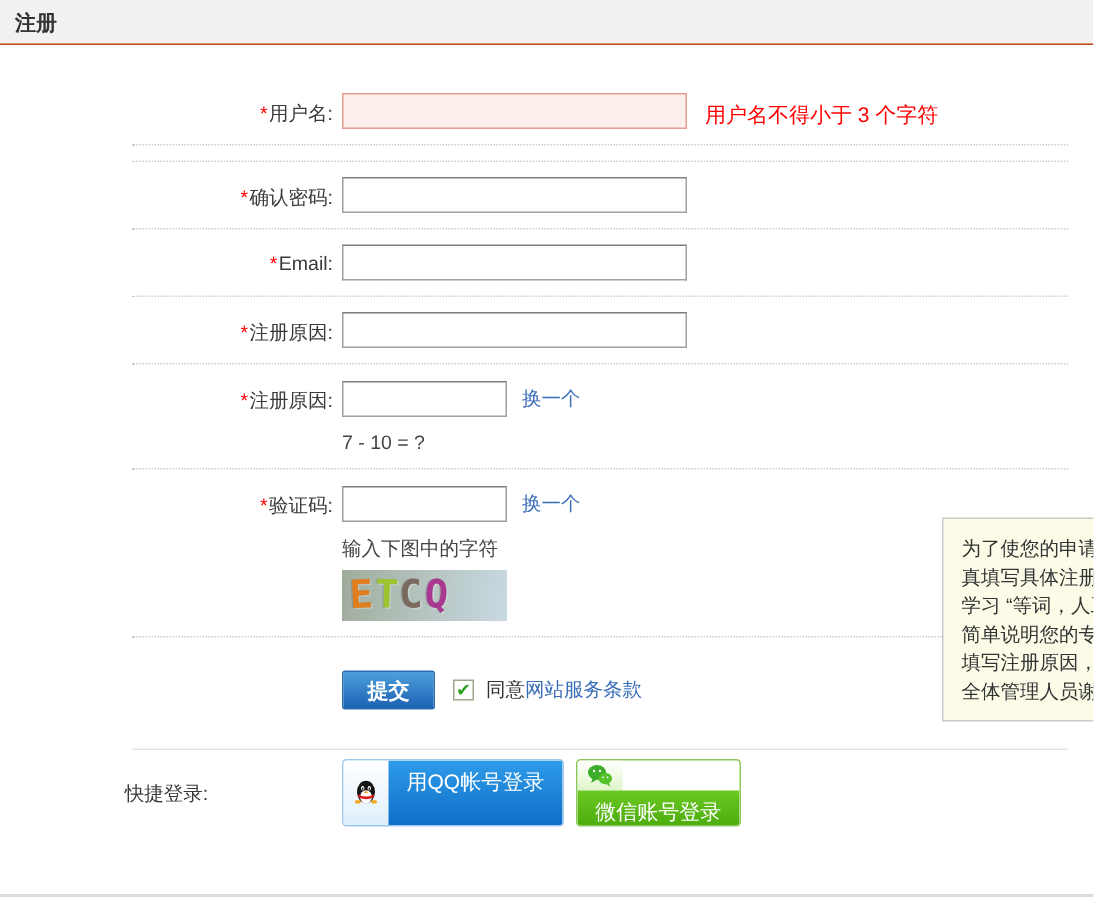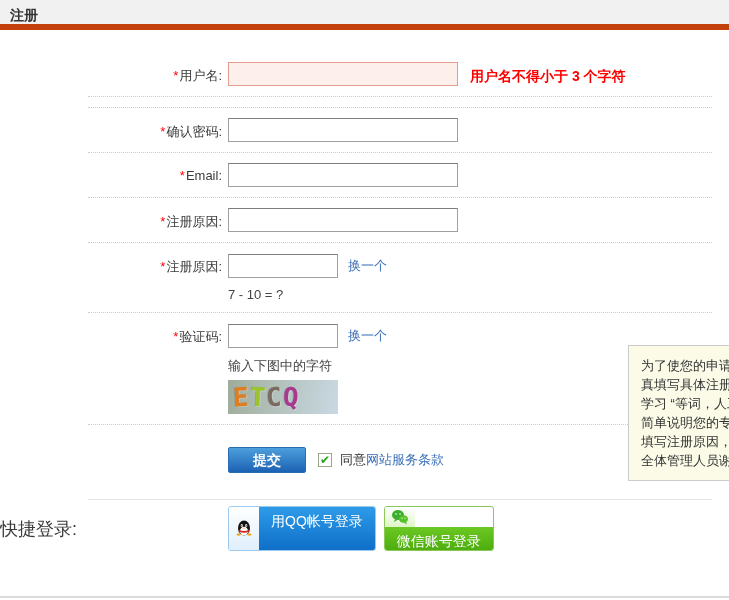"注册" .header { border-bottom: 6px solid #c2410c -> 1px solid #c2410c }
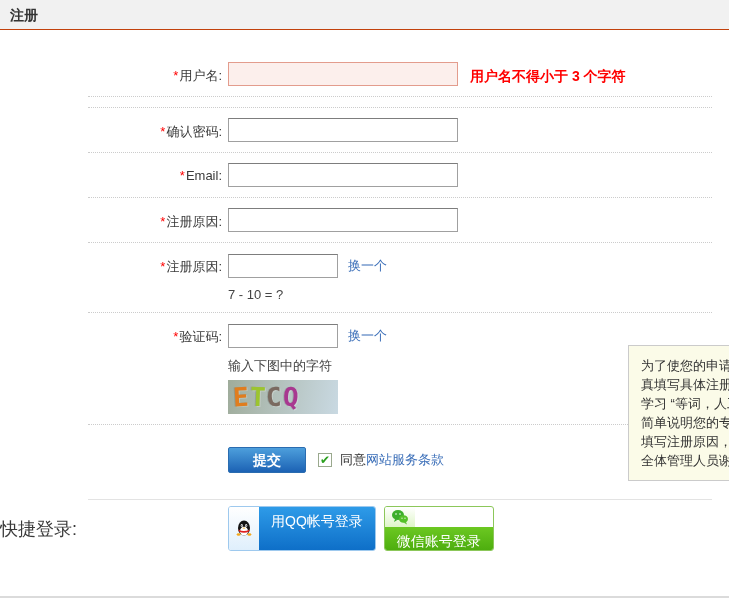"用户名不得小于 3 个字符" .error-msg { font-weight: bold -> normal }
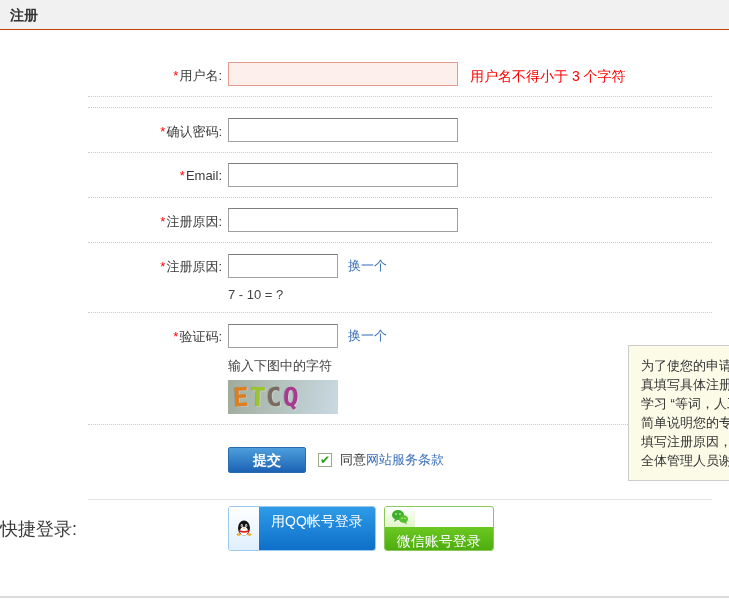"提交" .submit-btn { width: 78px -> 62px }
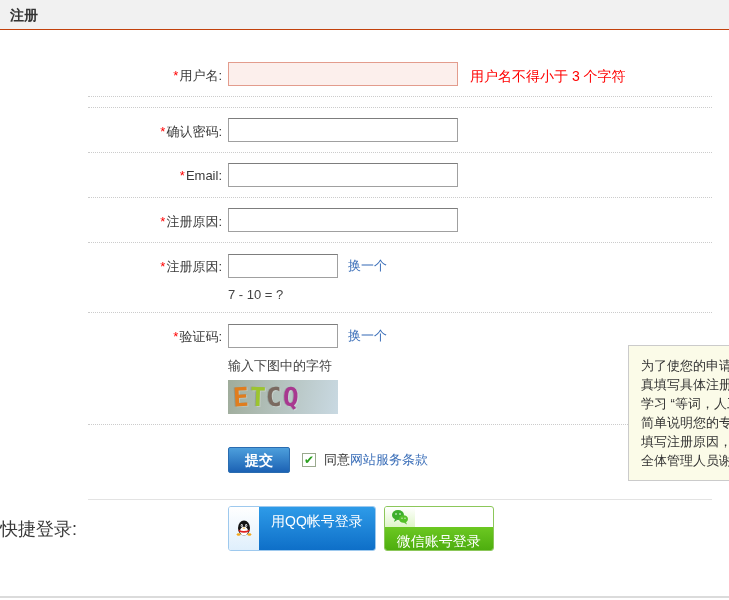"快捷登录:" .quick-label { font-size: 18px -> 13px; text-align: left -> center }
